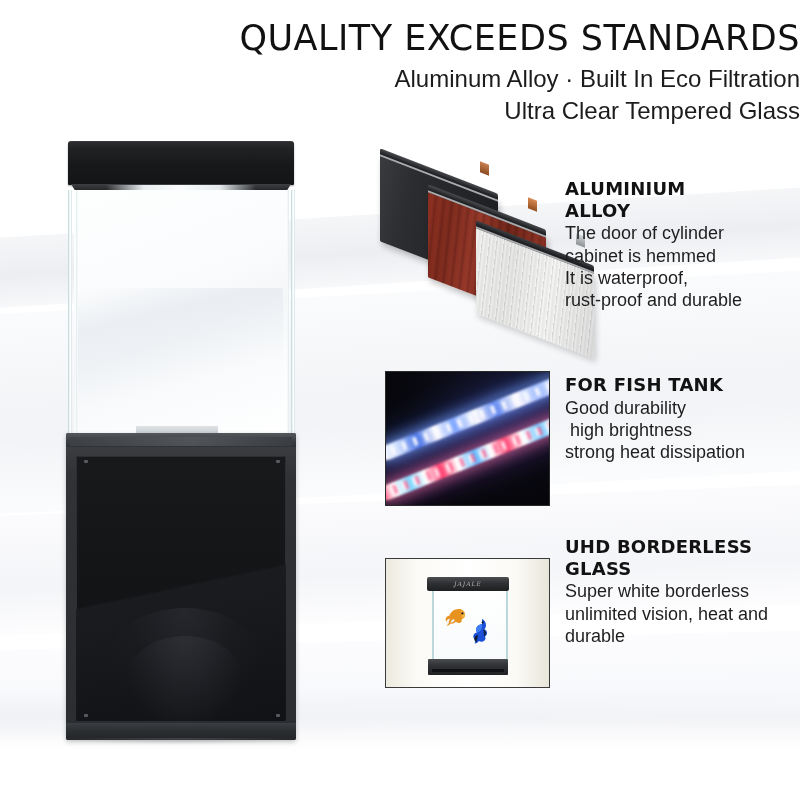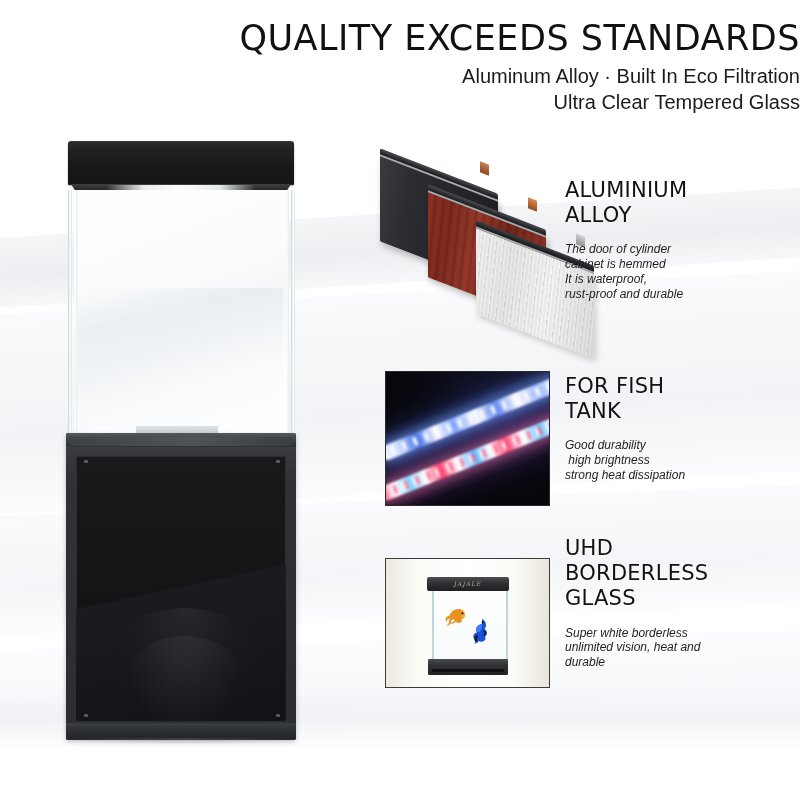"Aluminum Alloy · Built In" .h-sub { font-size: 20px -> 24px }
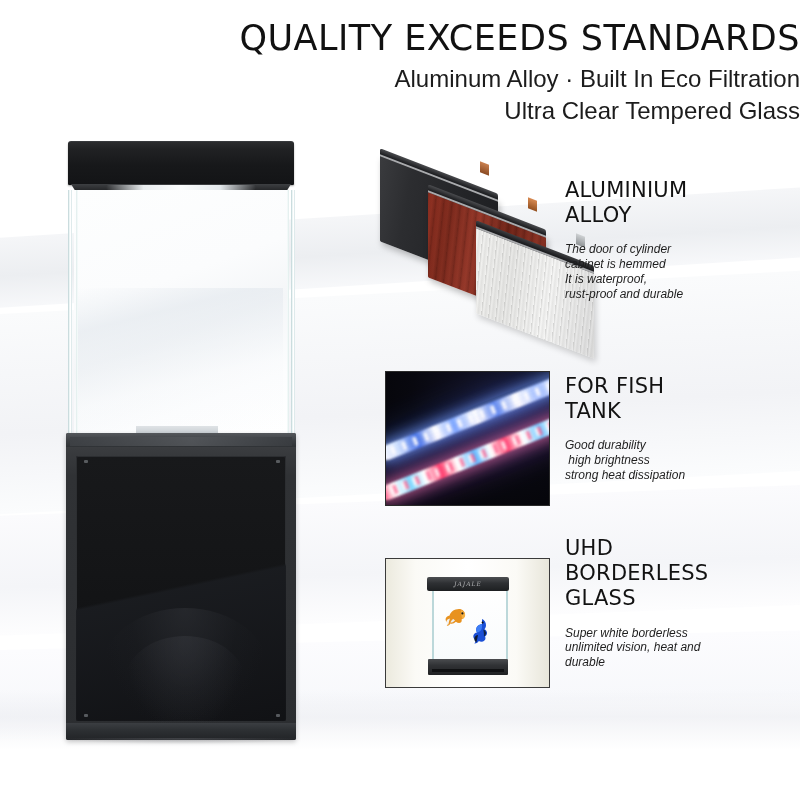"ALUMINIUM ALLOY" .f-title { font-size: 21px -> 18px; font-weight: 400 -> 700 }
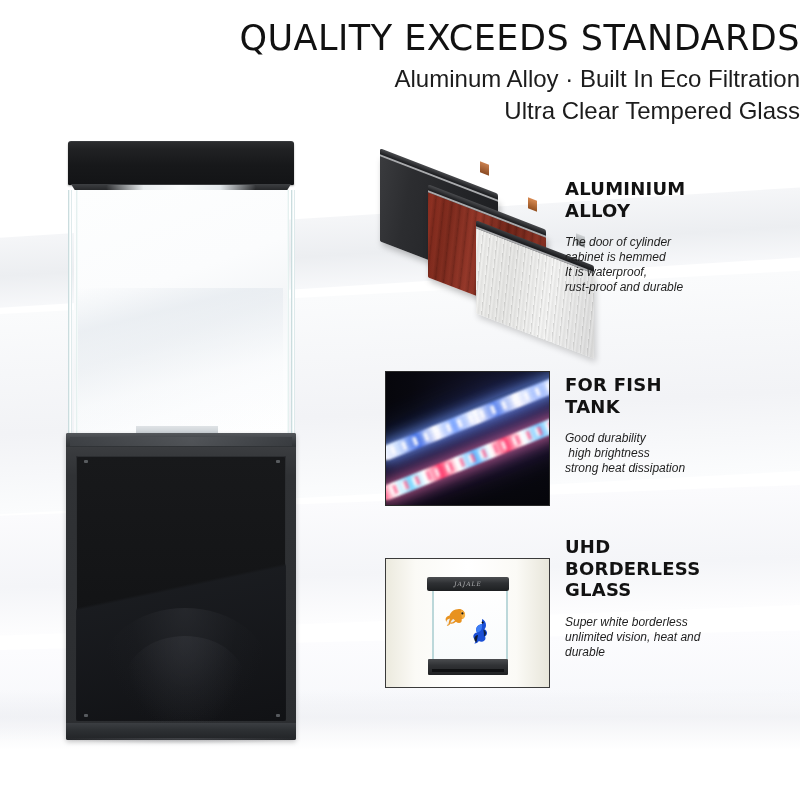"The door of cylinder" .f-body { font-size: 12px -> 18px; font-style: italic -> none; margin-top: 14px -> 1px }
